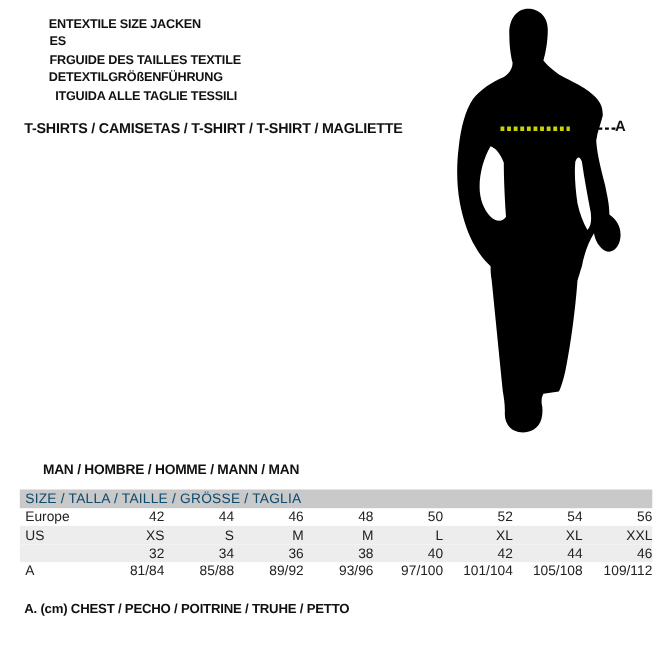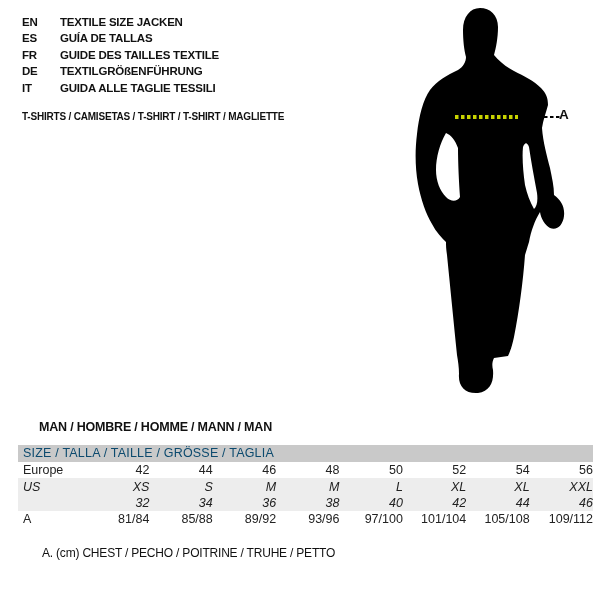"EN" .lang-row { text-align: none -> right }
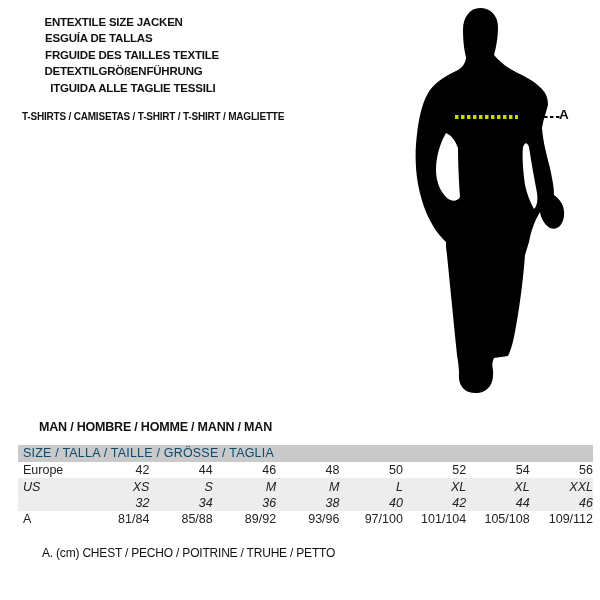"GUÍA DE TALLAS" span.lang-label { html: <span>GUÍA DE TALLAS</span> -> none }
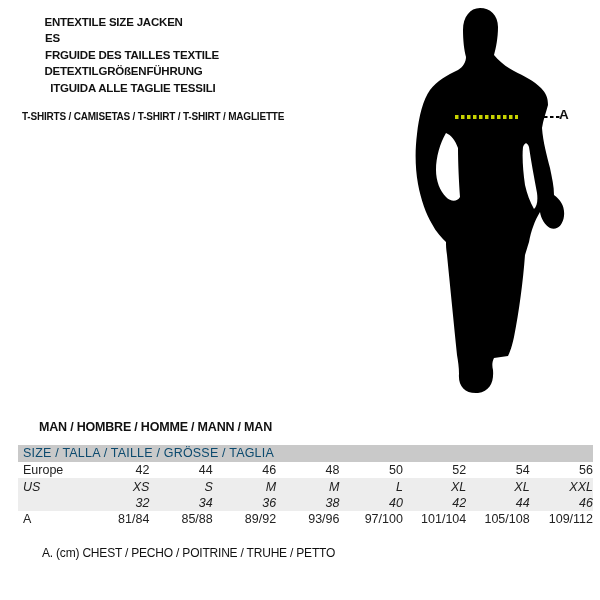"T-SHIRTS / CAMISETAS / T-SHIRT" .category { font-size: 10px -> 13px }
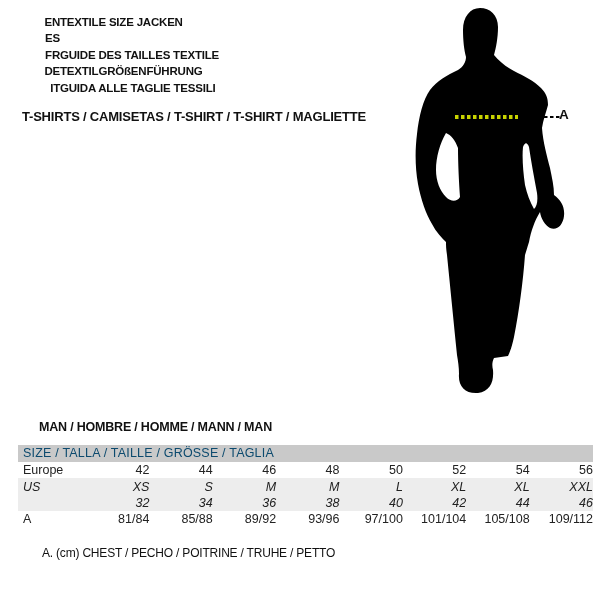"US" .size-row.shaded { font-style: italic -> none }
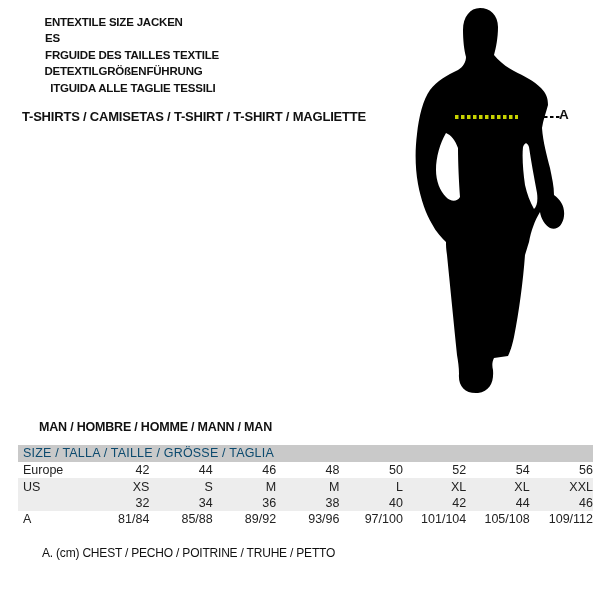"A. (cm) CHEST / PECHO" .footnote { font-weight: normal -> bold; margin-left: 20px -> none }
